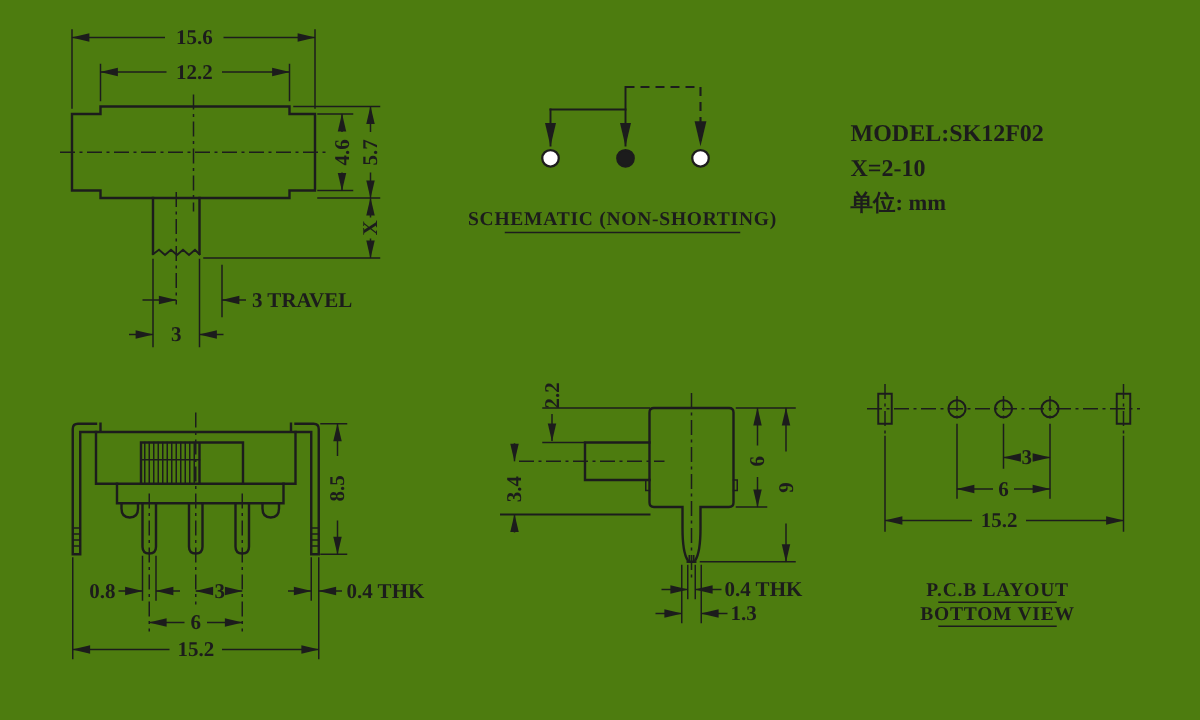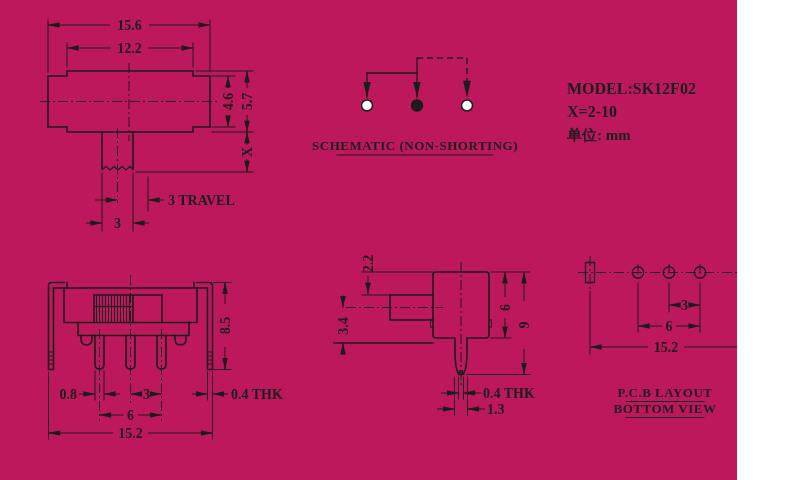"15.6" .canvas { background: #be185d -> #4d7c0f; width: 737px -> 800px }
